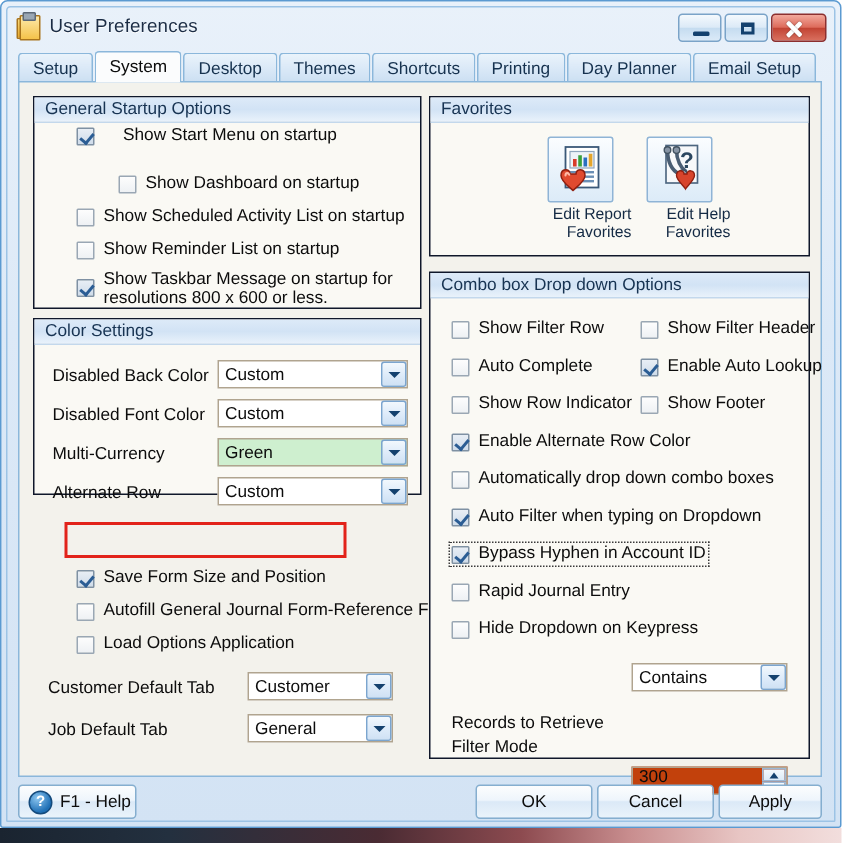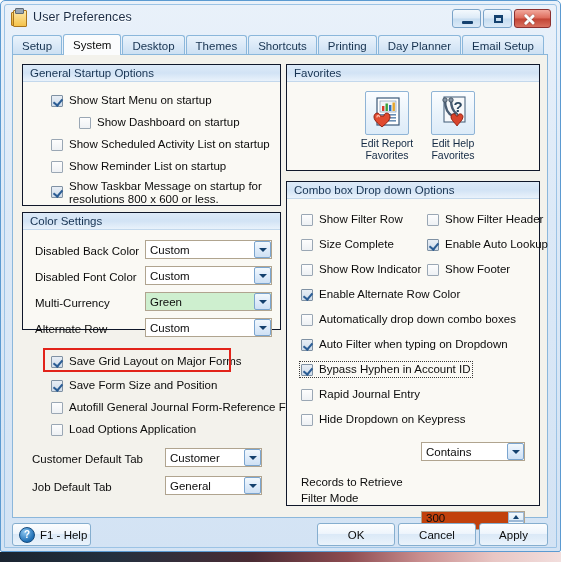"Show Start Menu on startup" div.cbrow { gap: none -> 13px; top: 29px -> 19px }
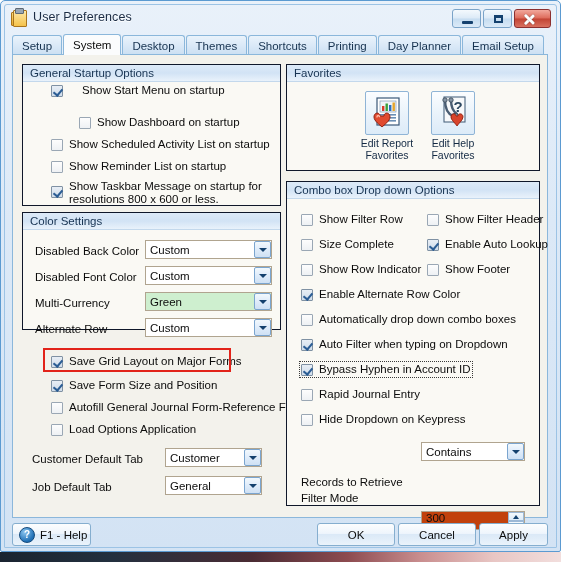"Edit Report" .favcap { text-align: center -> right }
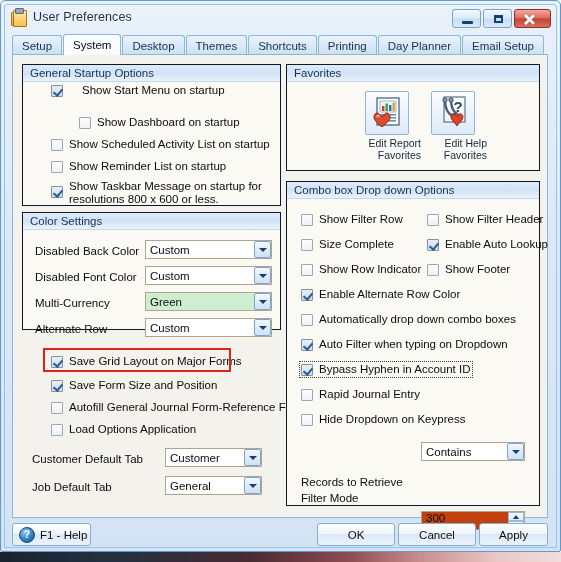"Size Complete" span.cblabel { text: Size -> Auto }
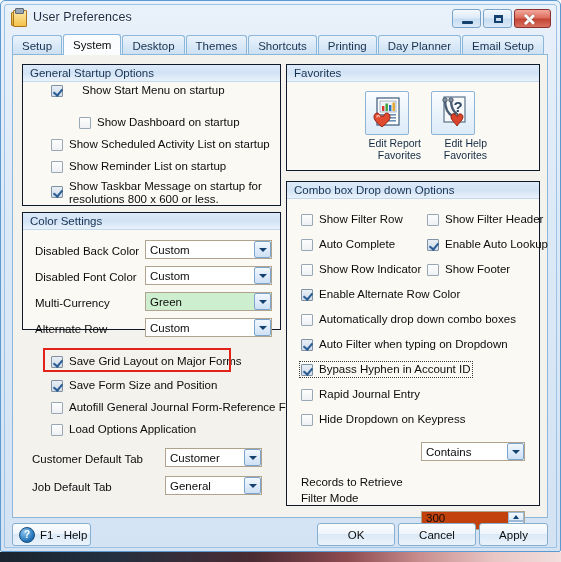"Save Grid Layout on Major" div.cbrow { html: <div> <span></span> <span>Save Grid Layout on Major Forms</span> </div> -> none }
